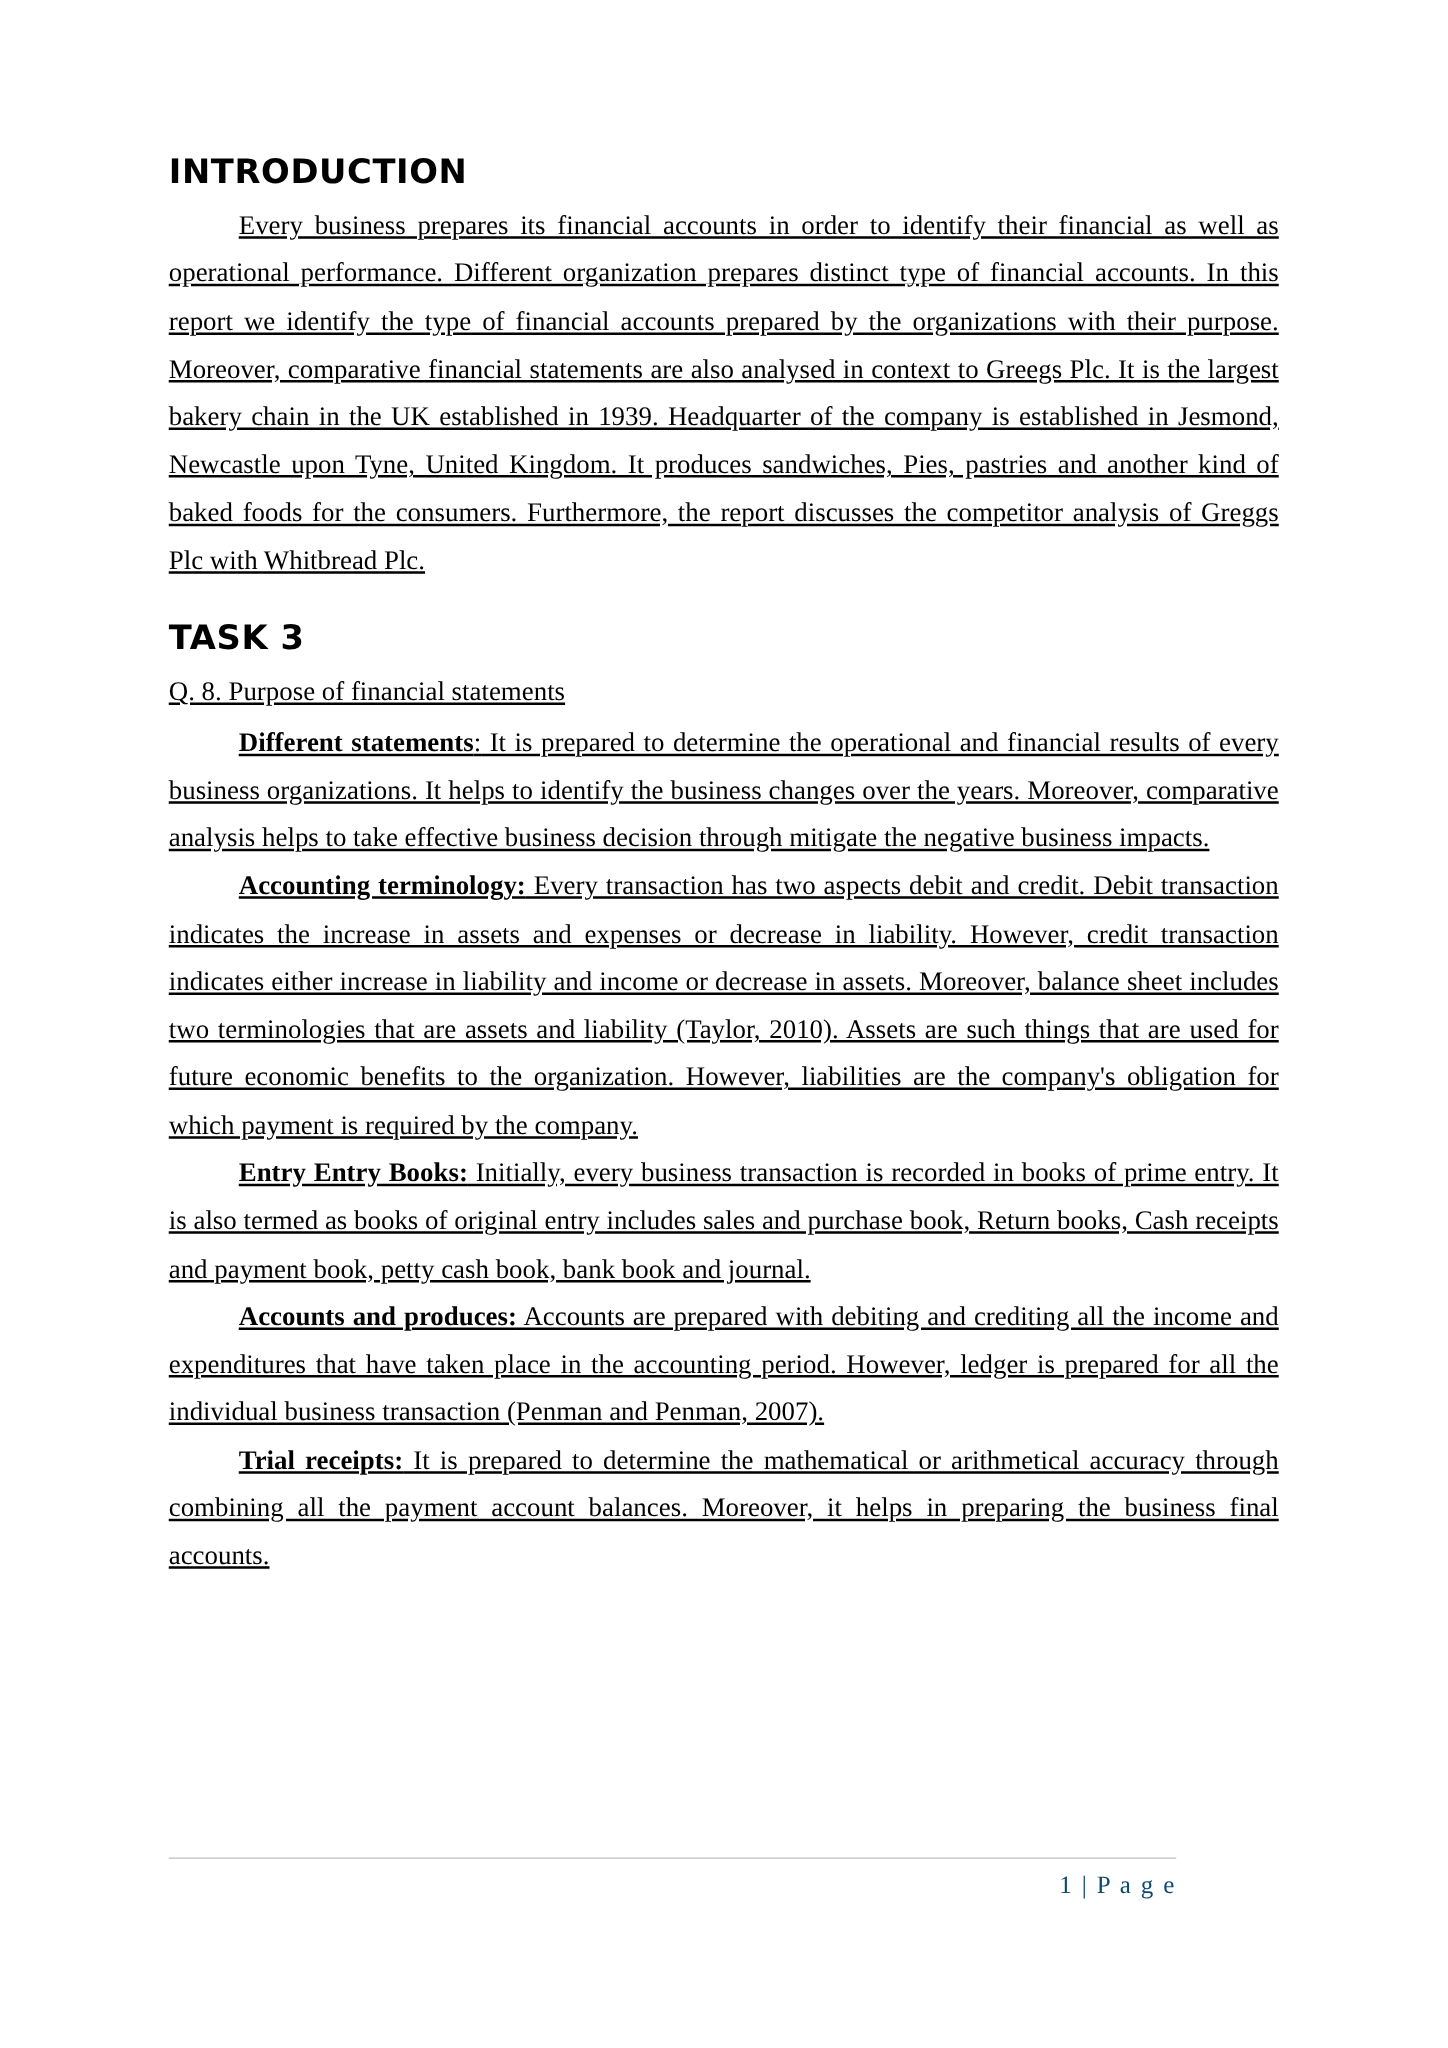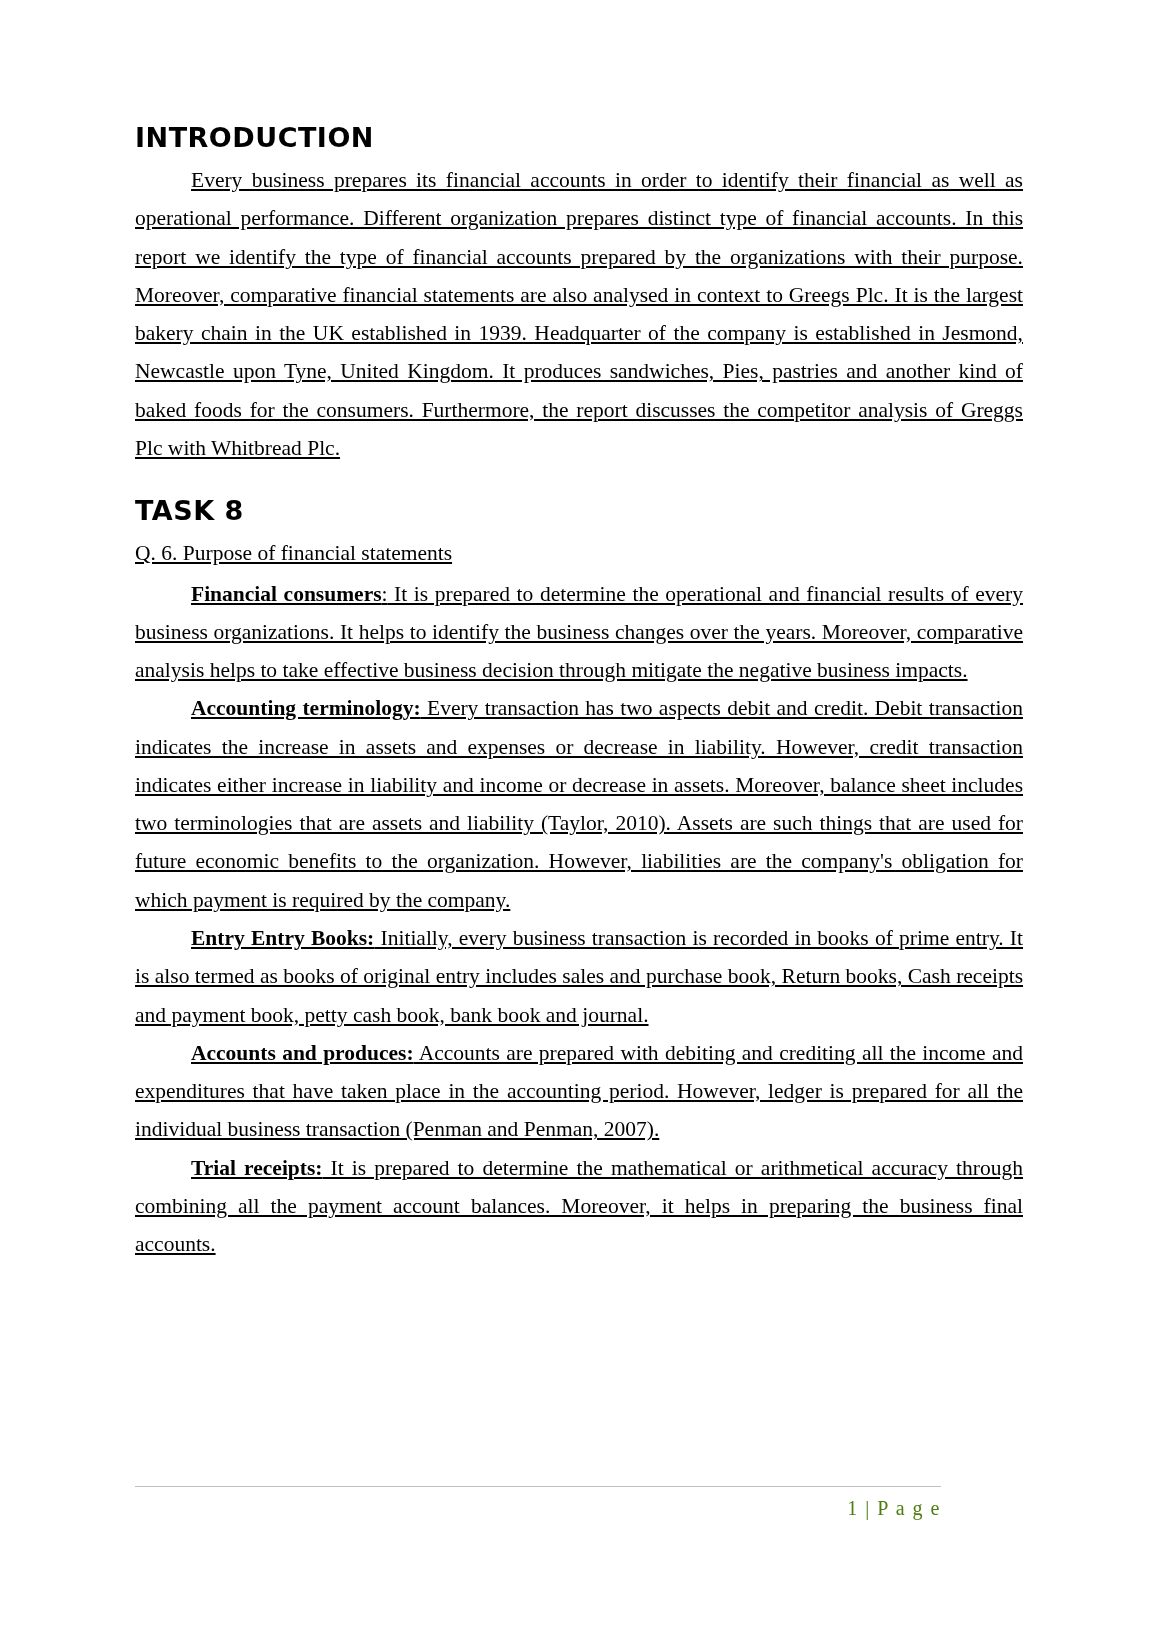"TASK 8" h1.section-heading { text: 8 -> 3 }
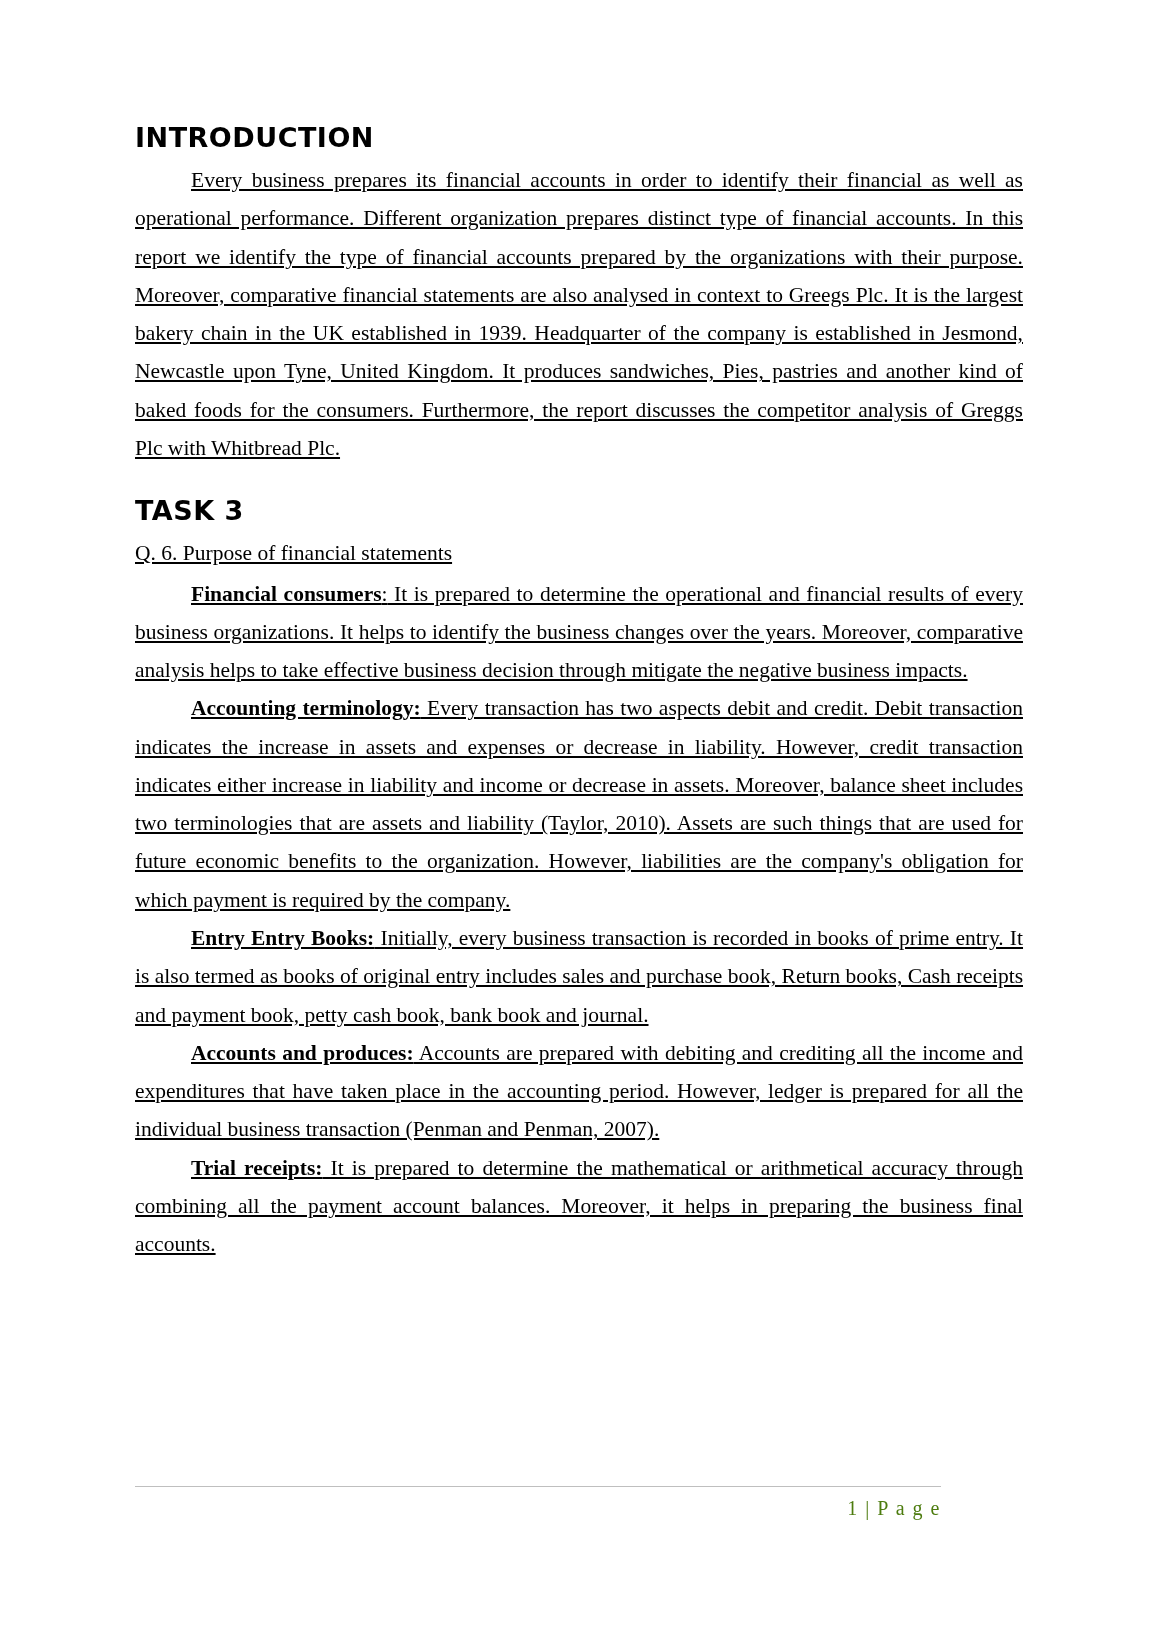"Q. 6. Purpose of financial" div.q-heading { text: 6 -> 8 }
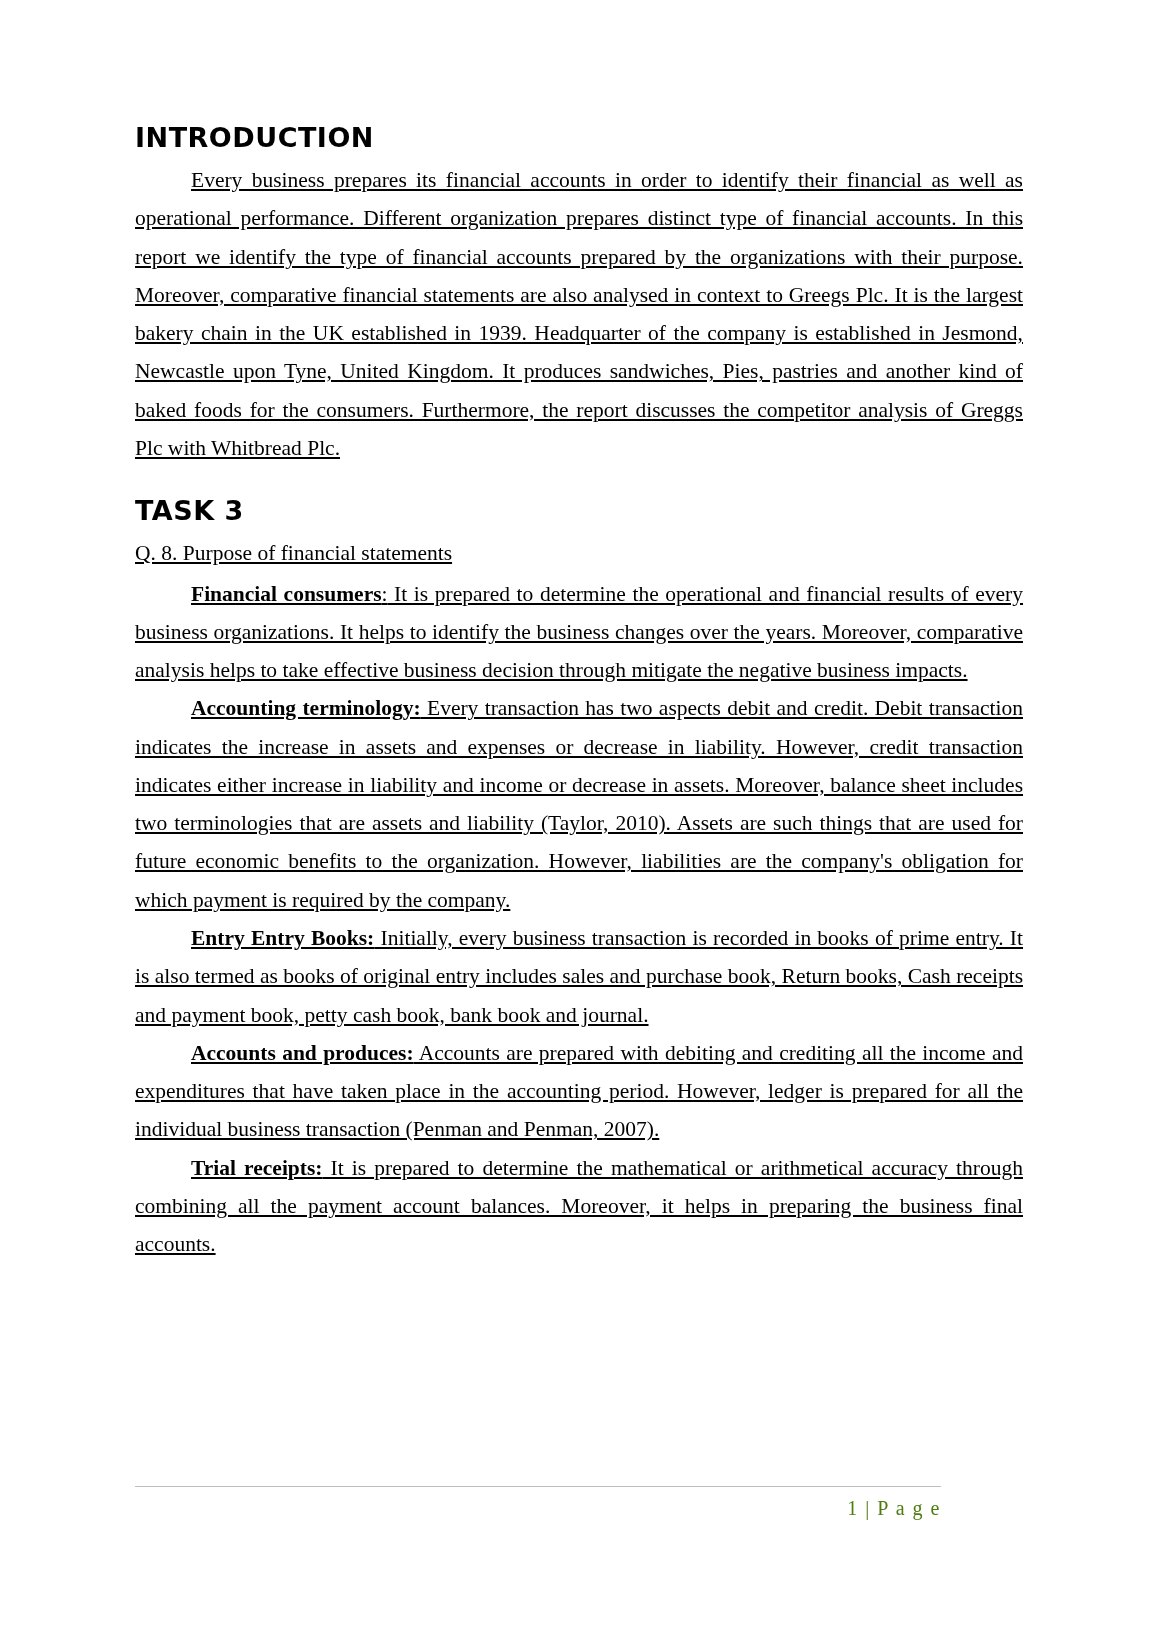"Financial consumers" span.lead { text: Financial consumers -> Different statements }
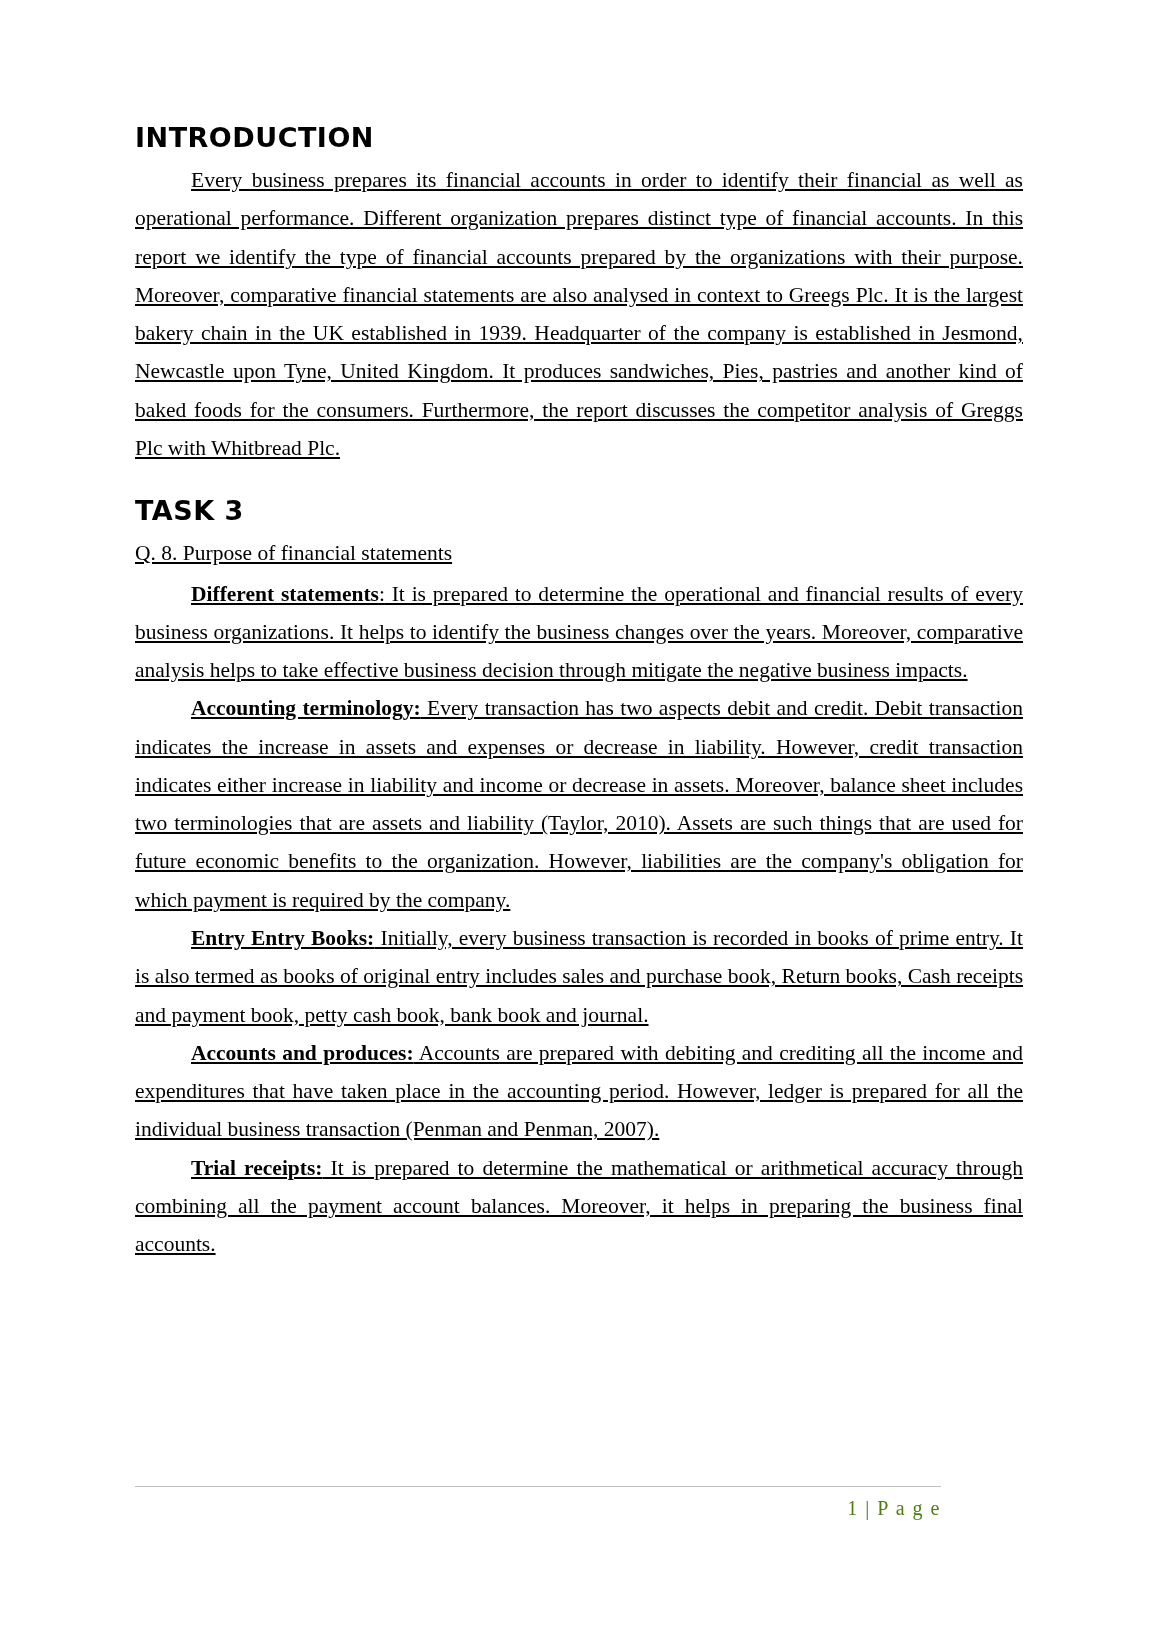"1 | P a g" .footer { color: #4d7c0f -> #0c4a6e }
